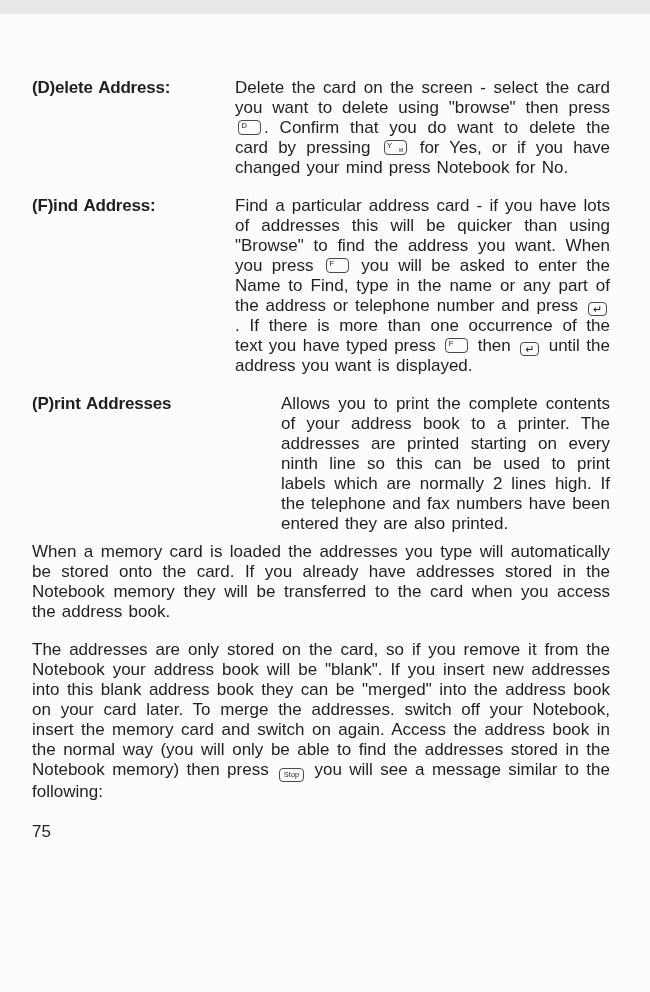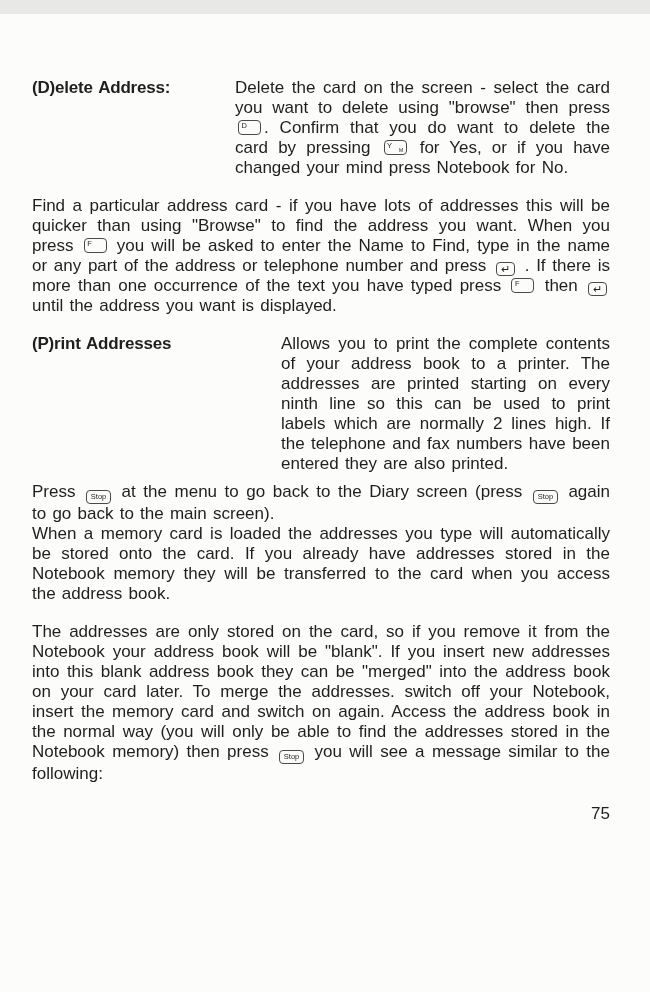"(F)ind Address:" div.def-term { html: none -> <div>(F)ind Address:</div> }
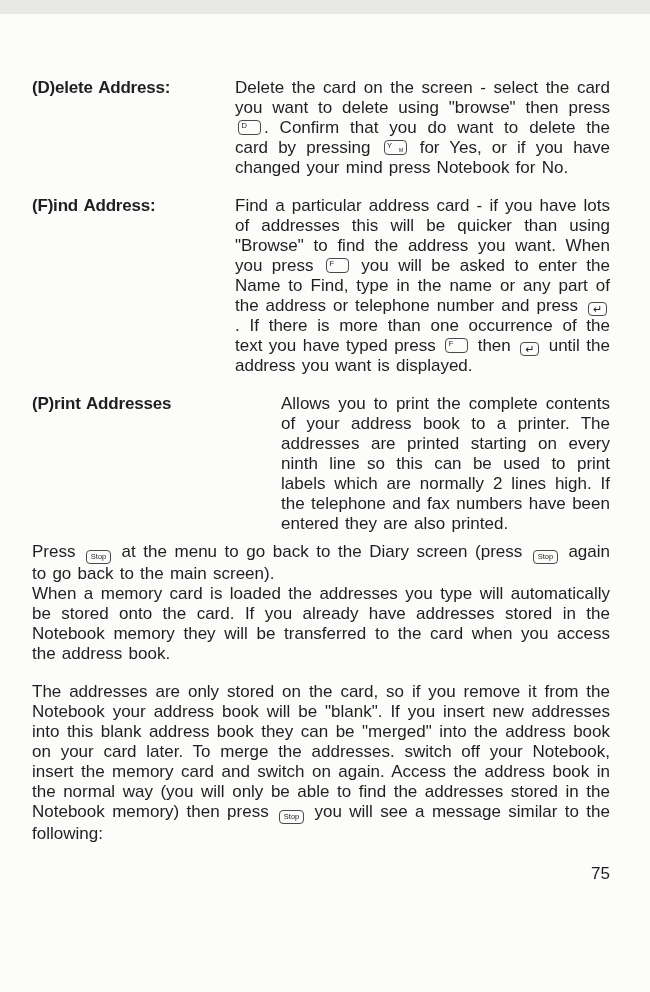"Press Stop at the menu" p.para { html: <p>Press <span>Stop</span> at the menu to go back to the Diary screen (press <span>Stop</span> again to go back to the main screen).</p> -> none }
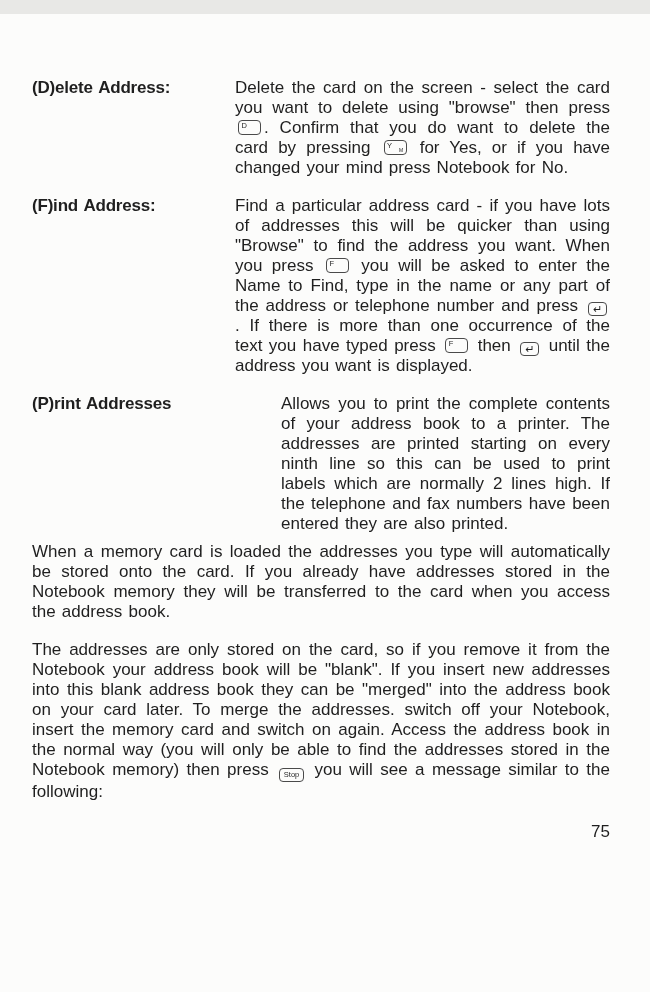"75" .page-number { text-align: right -> left }
